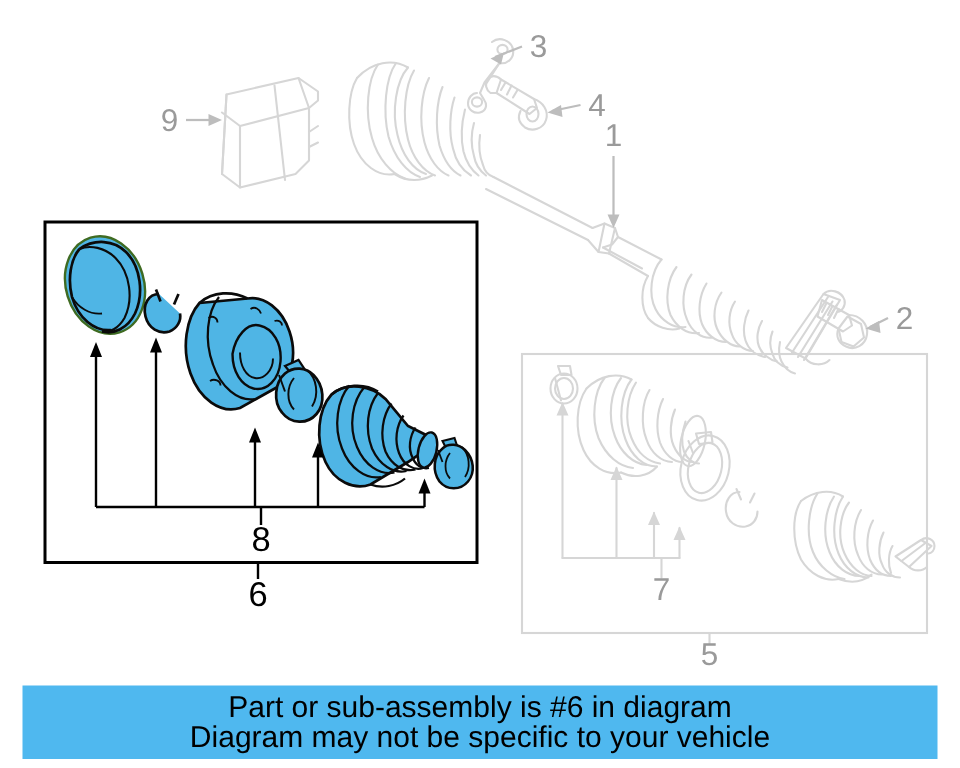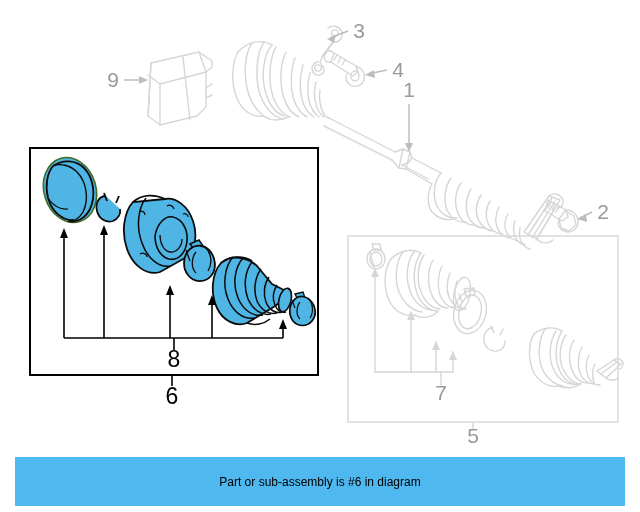"Part or sub-assembly is #6" .banner-line { font-size: 12px -> 20px }
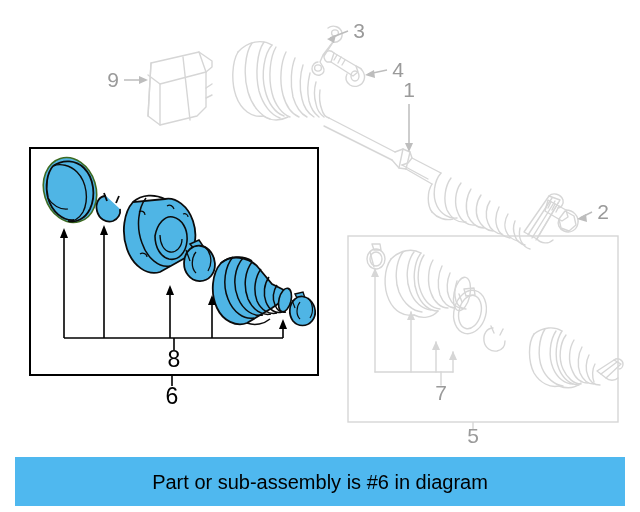"Diagram may not be specific" div.banner-line { html: none -> <div>Diagram may not be specific to your vehicle</div> }
